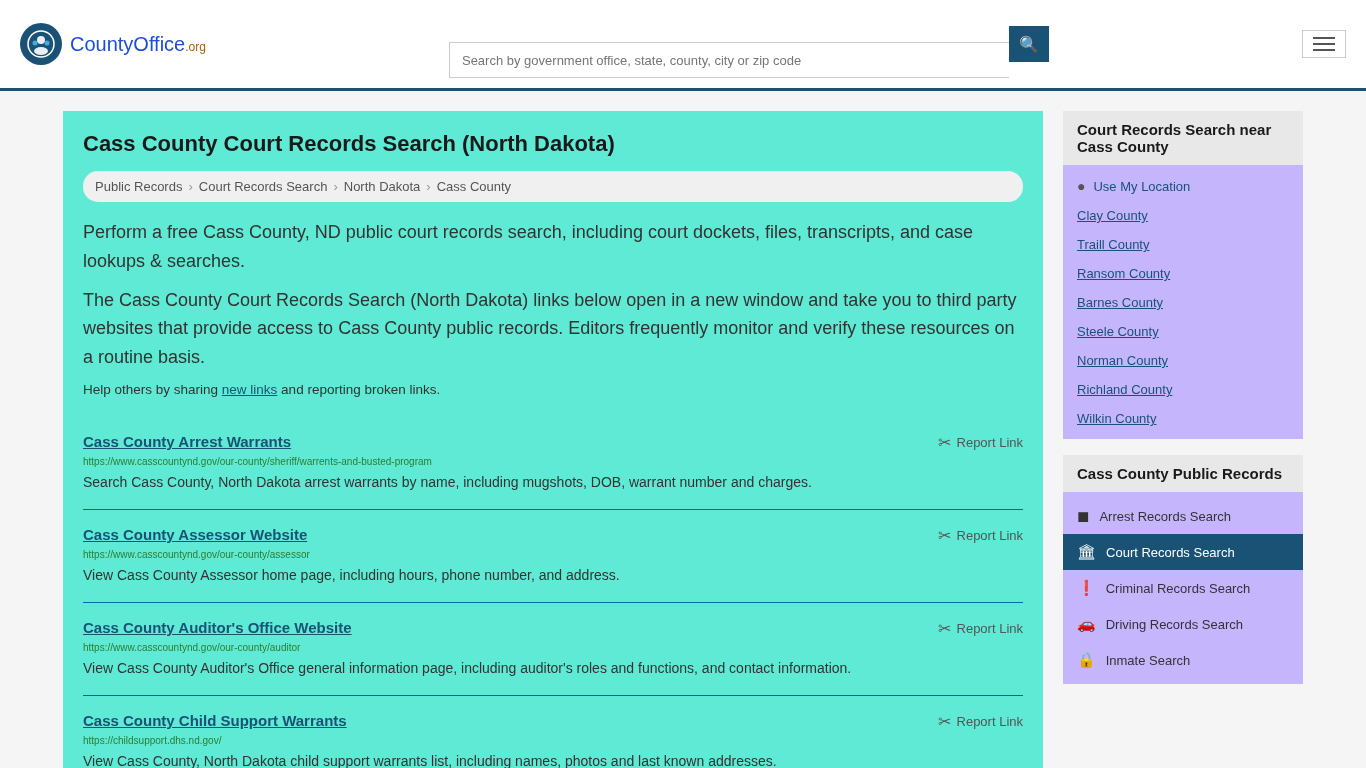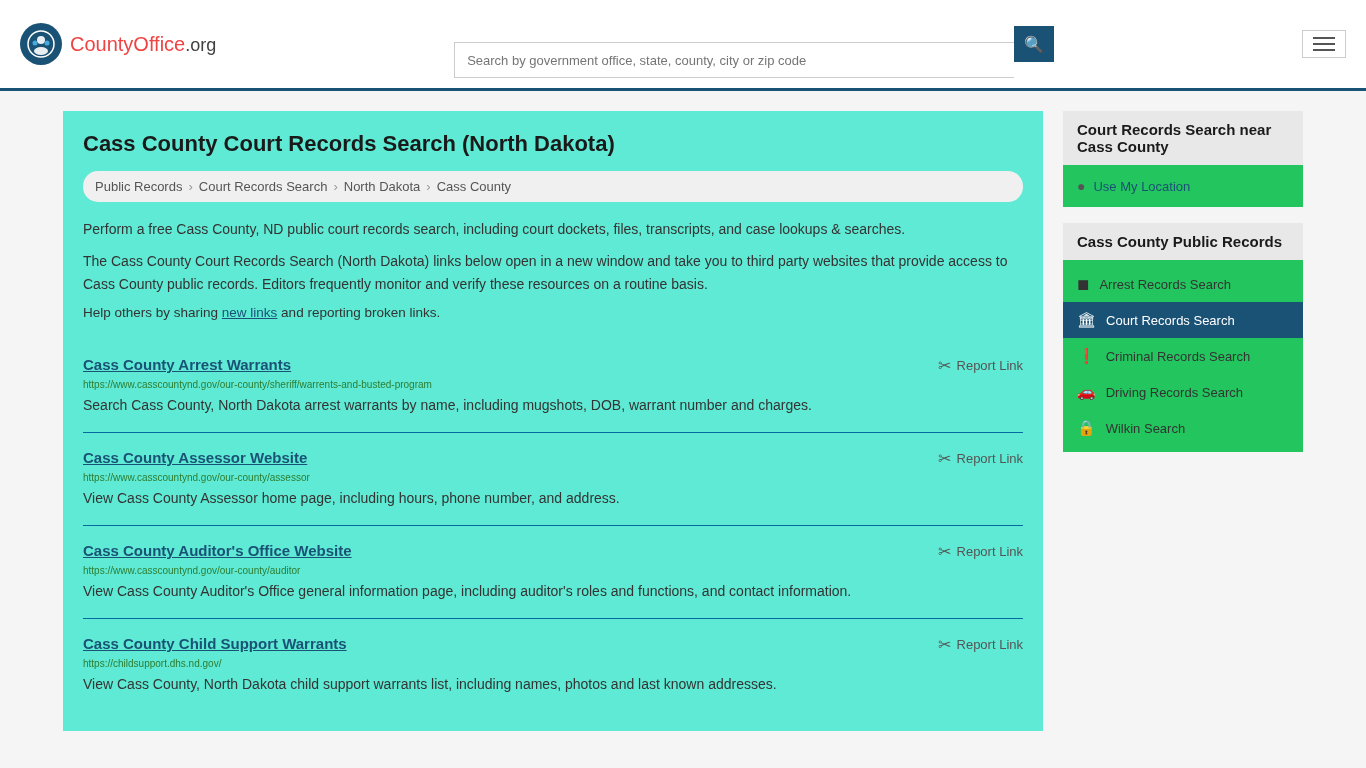"CountyOffice" .logo-text span { color: #ef4444 -> #1d4ed8 }
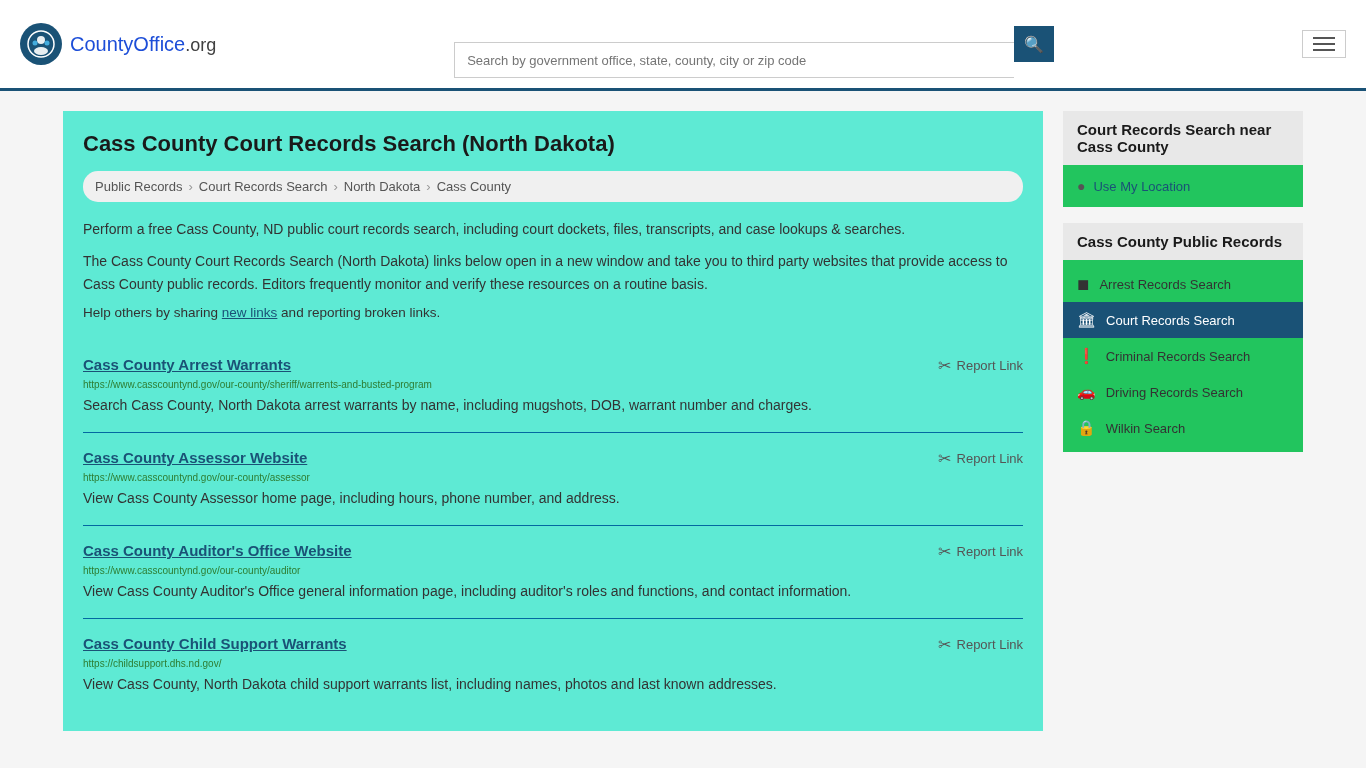".org" span { color: #404040 -> #a16207; font-size: 18px -> 12px }
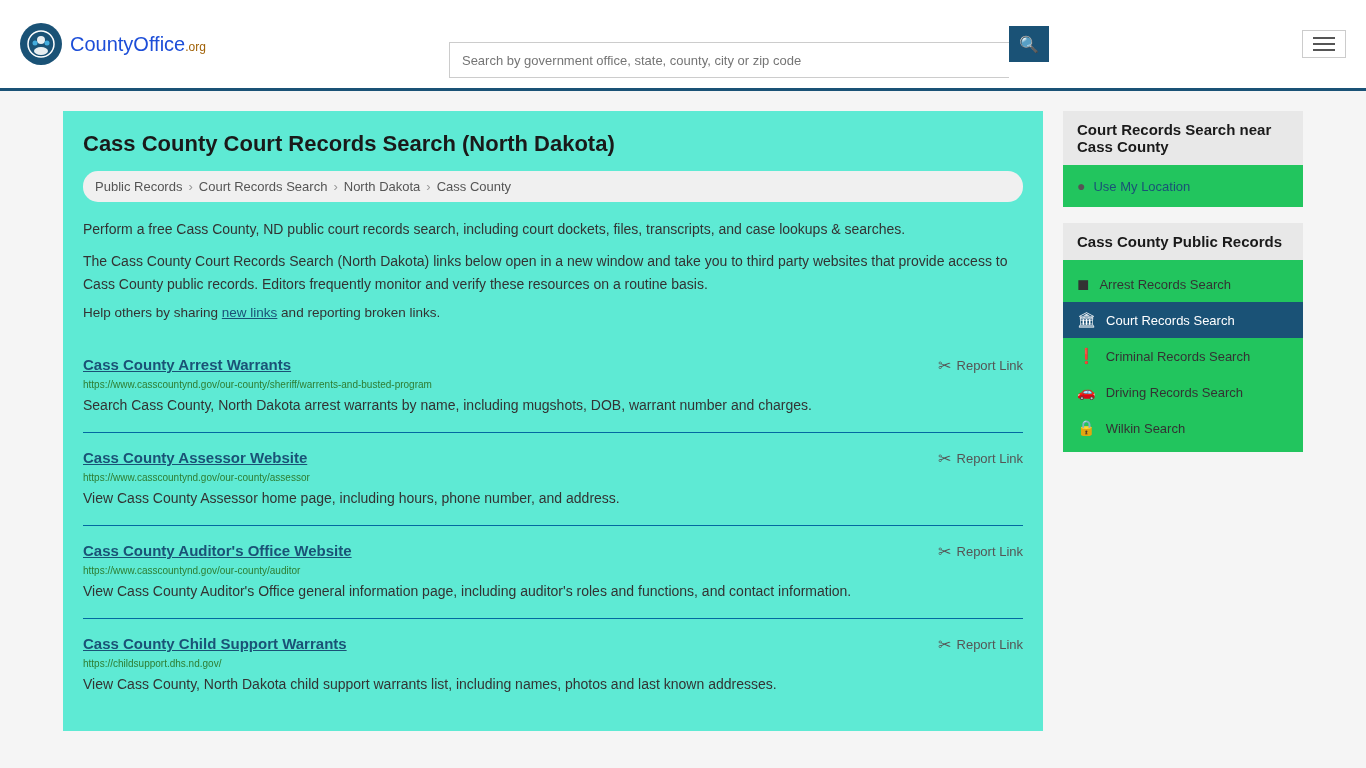"Court Records Search near Cass" .sidebar-section { background: #22c55e -> #c4b5fd }
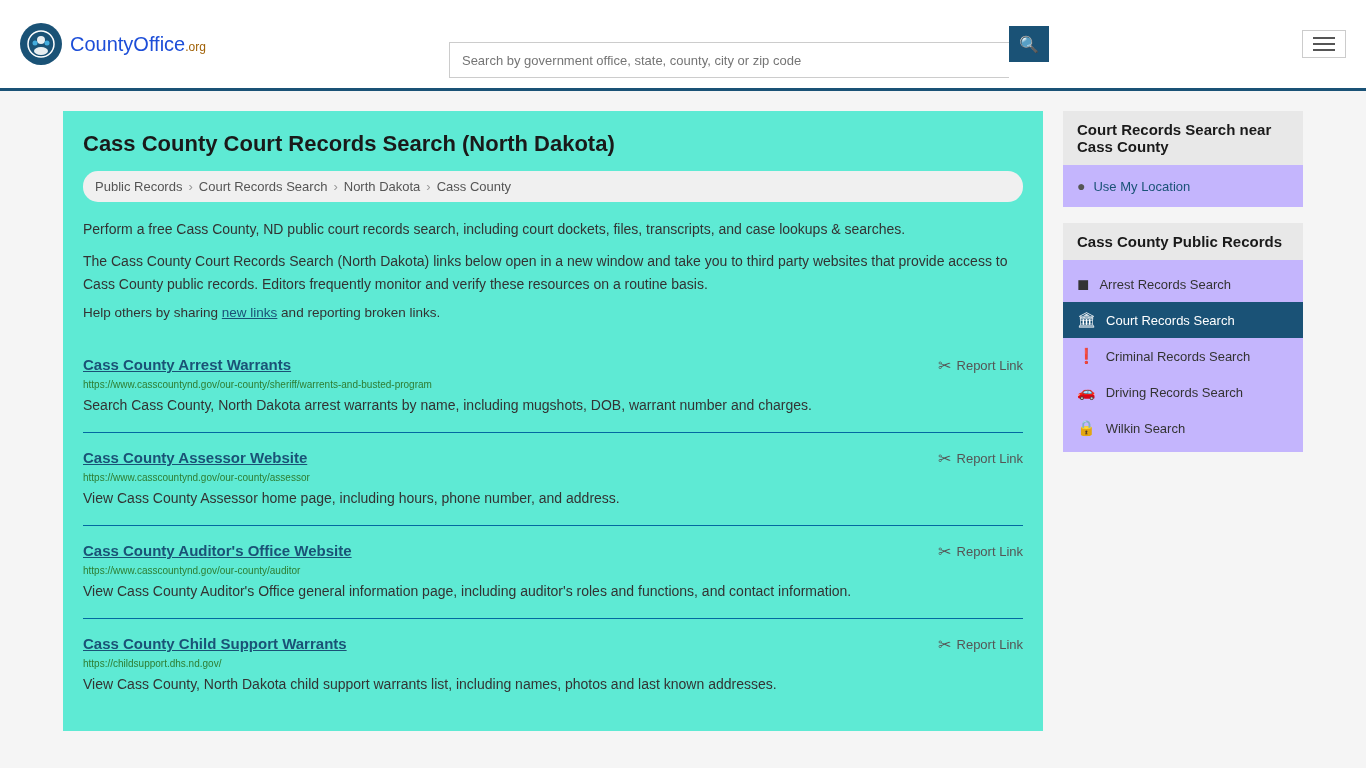"Clay County" div { html: none -> <div> <div>Clay County</div> <div>Traill County</div> <div>Ransom County</div> <div>Barnes County</div> <div>Steele County</div> <div>Norman County</div> <div>Richland County</div> <div>Wilkin County</div> </div> }
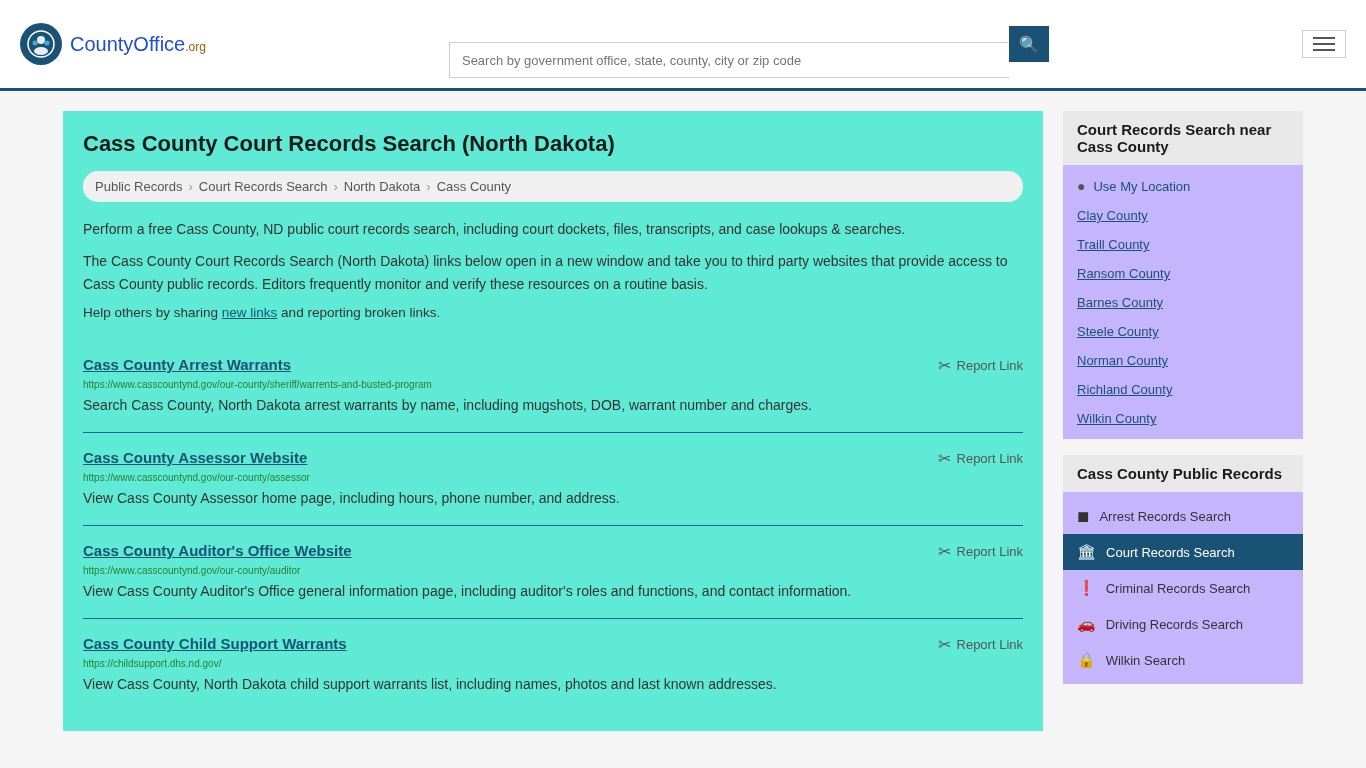"Perform a free Cass County," .intro-text { font-size: 14px -> 18px }
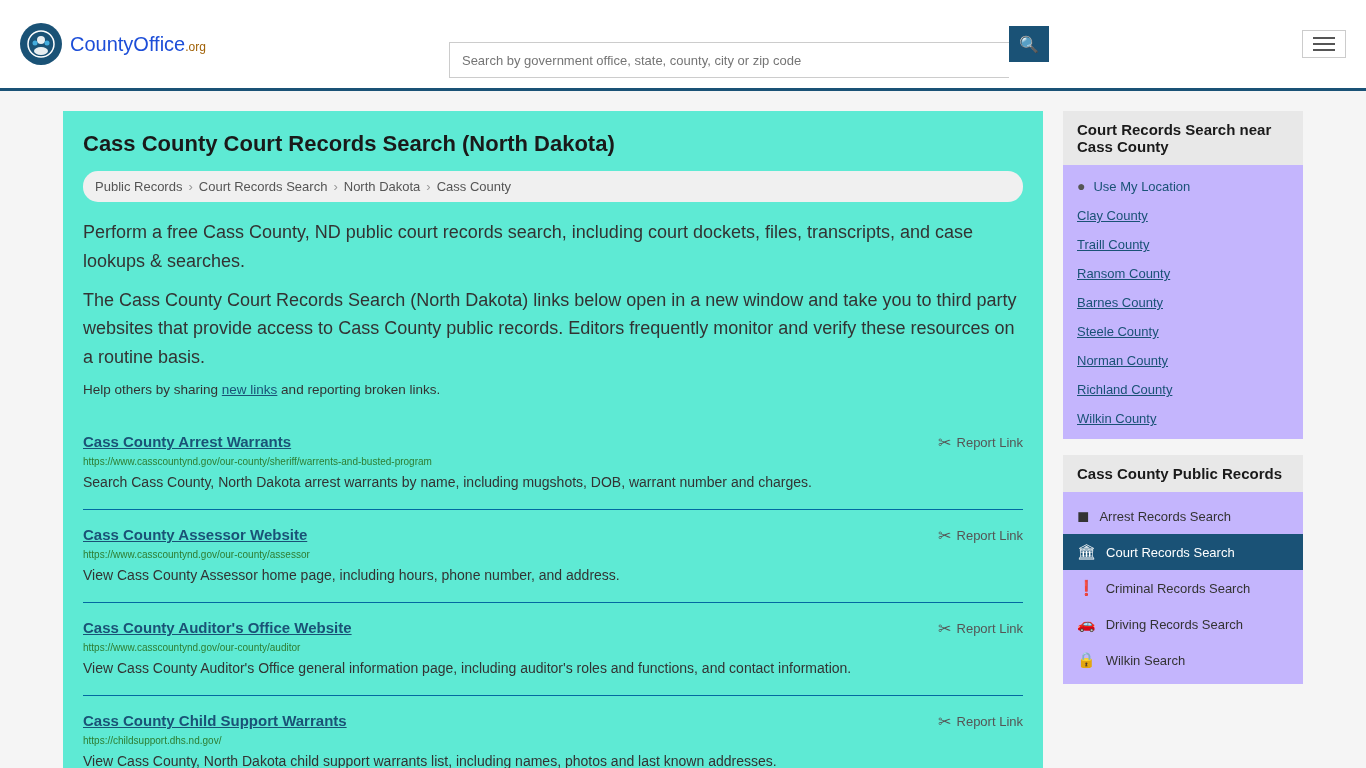"Wilkin Search" span.nav-label { text: Wilkin -> Inmate }
